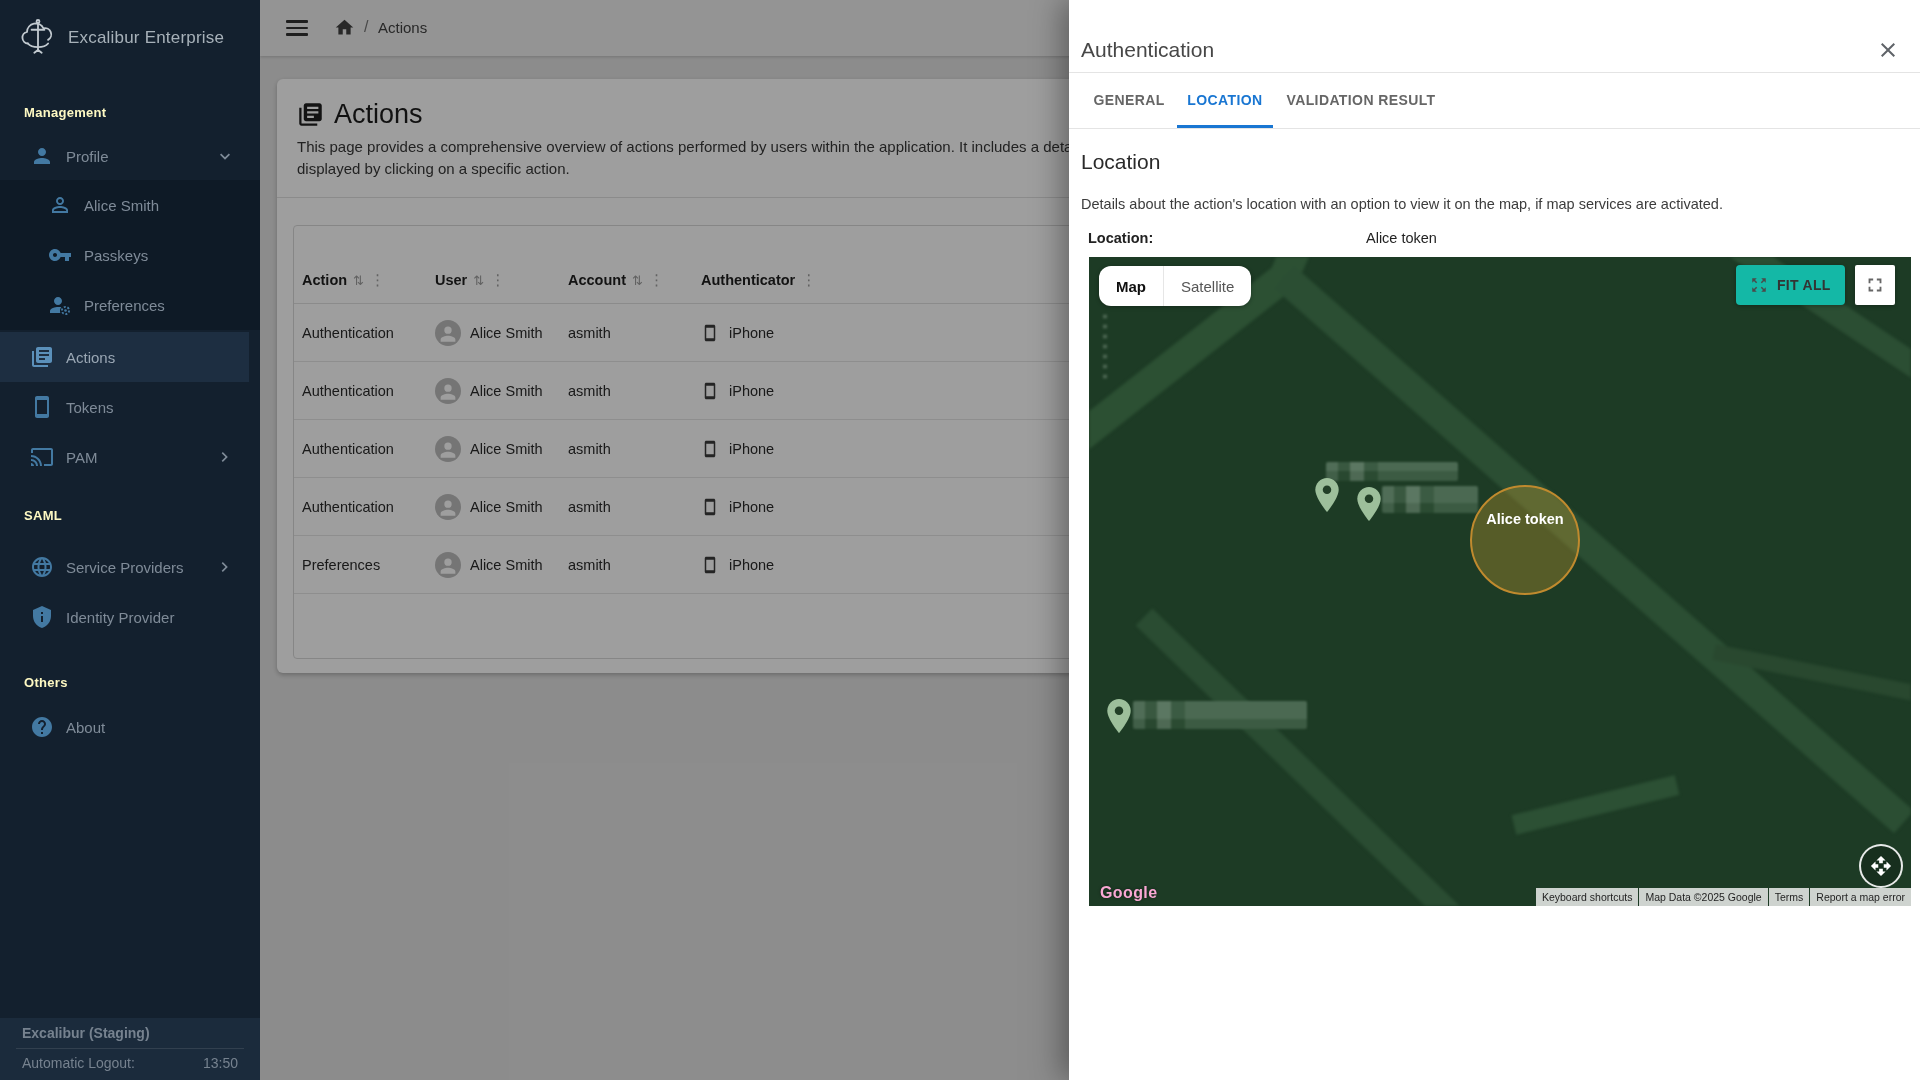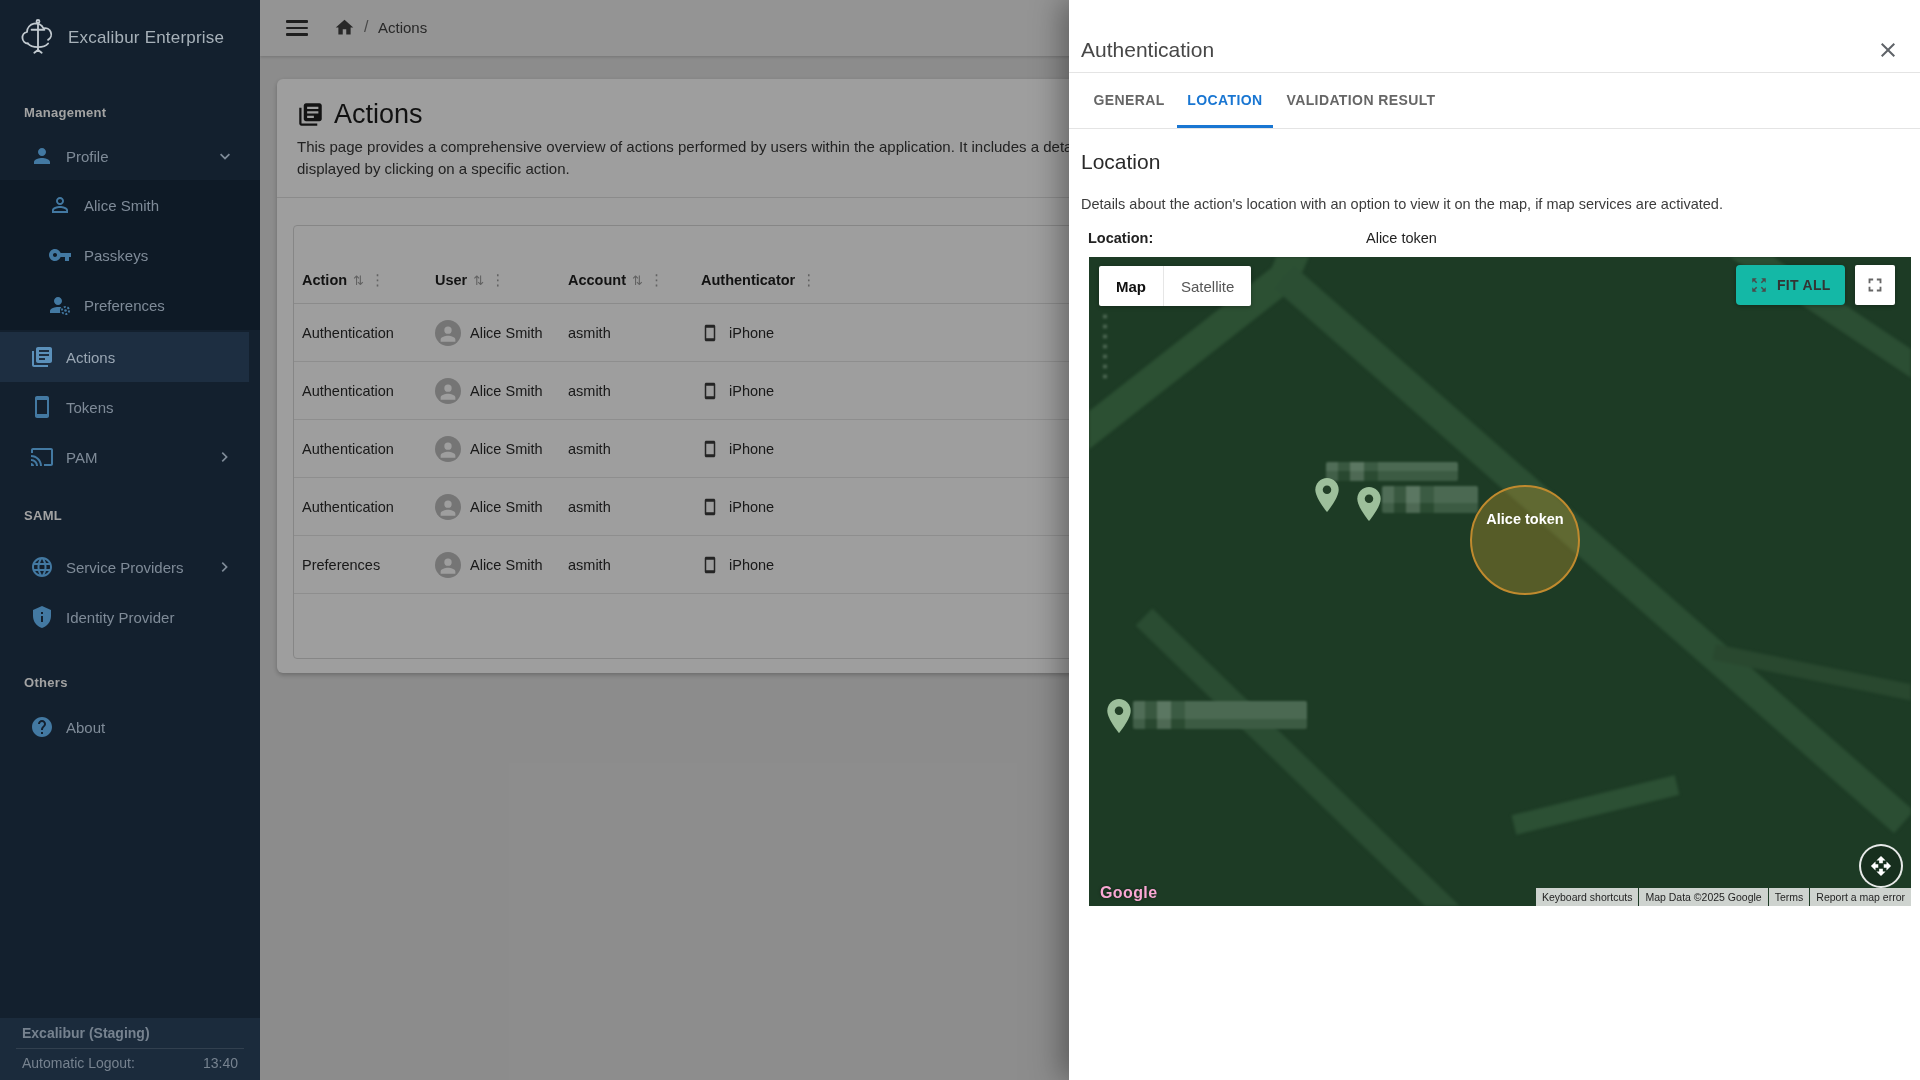"Management" .section-label { color: #a3a3a3 -> #fef9c3 }
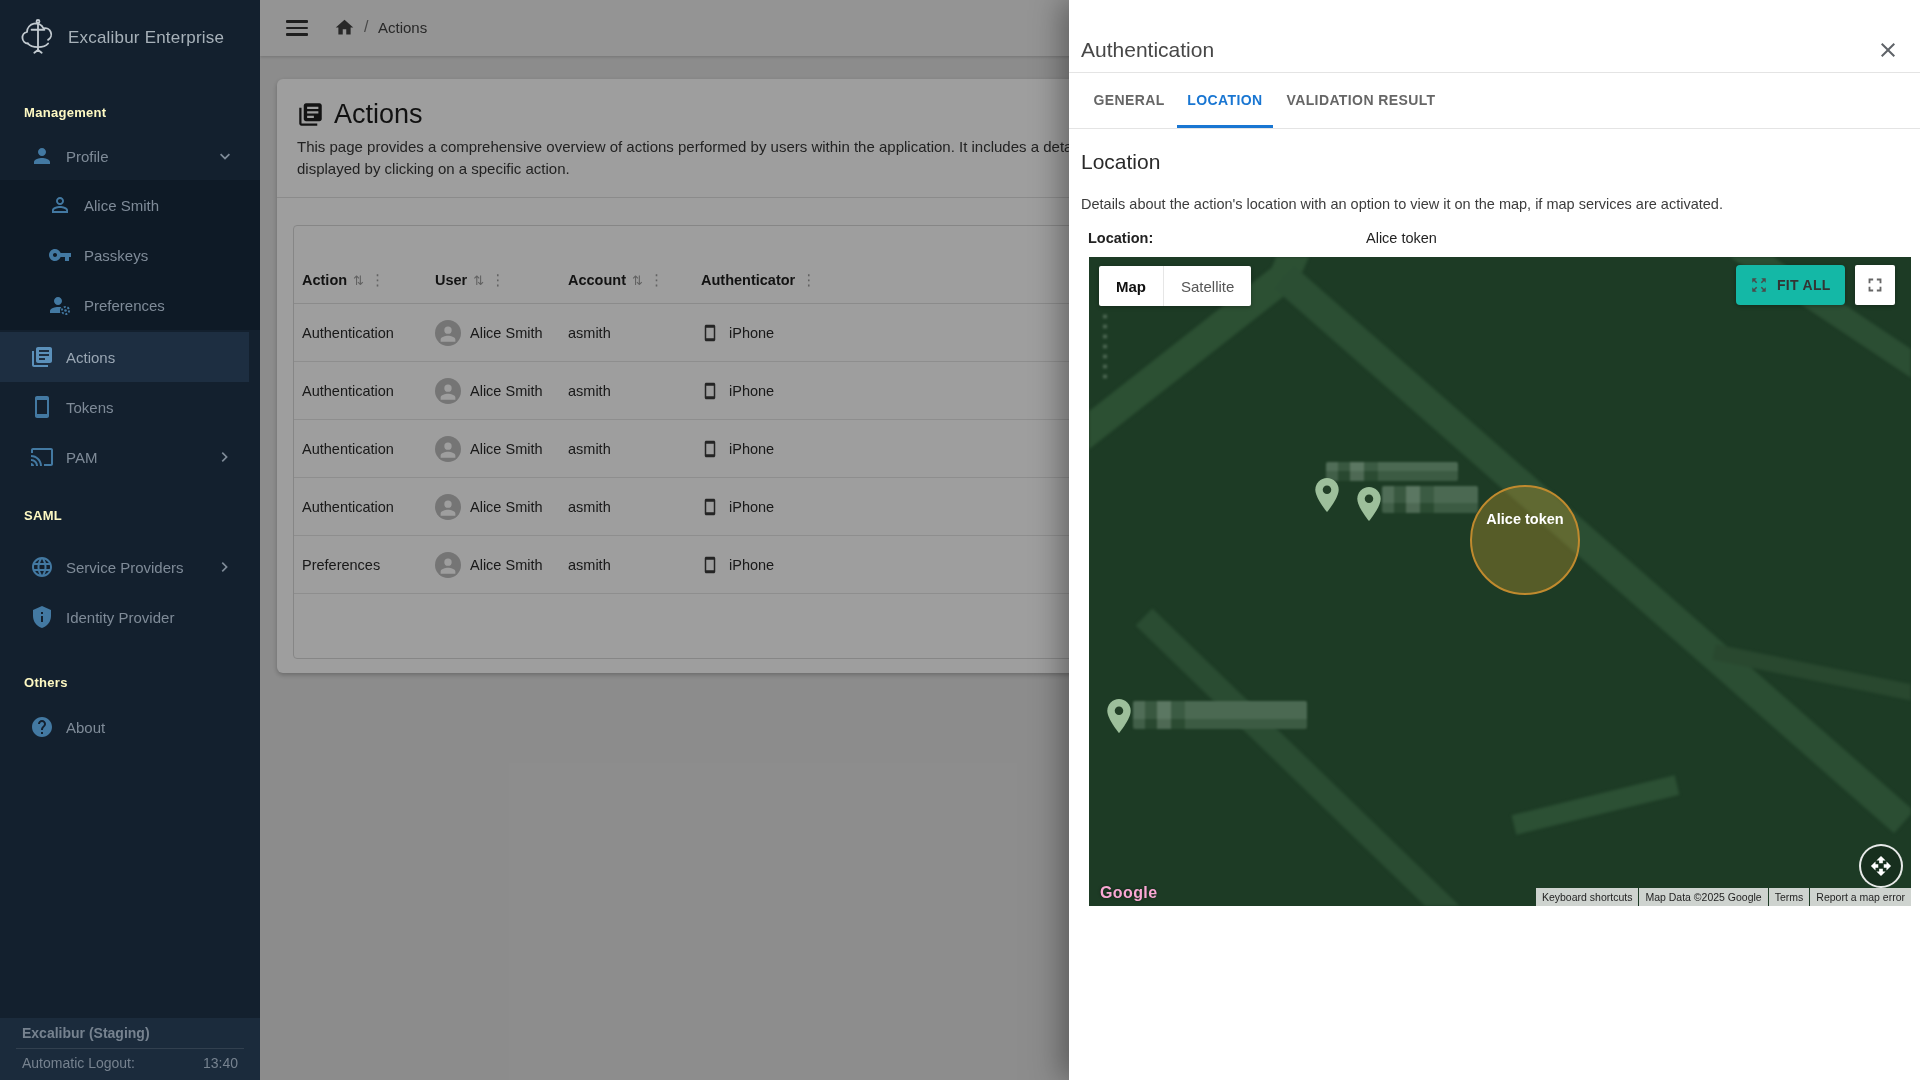"Map" .maptype { border-radius: 2px -> 12px }
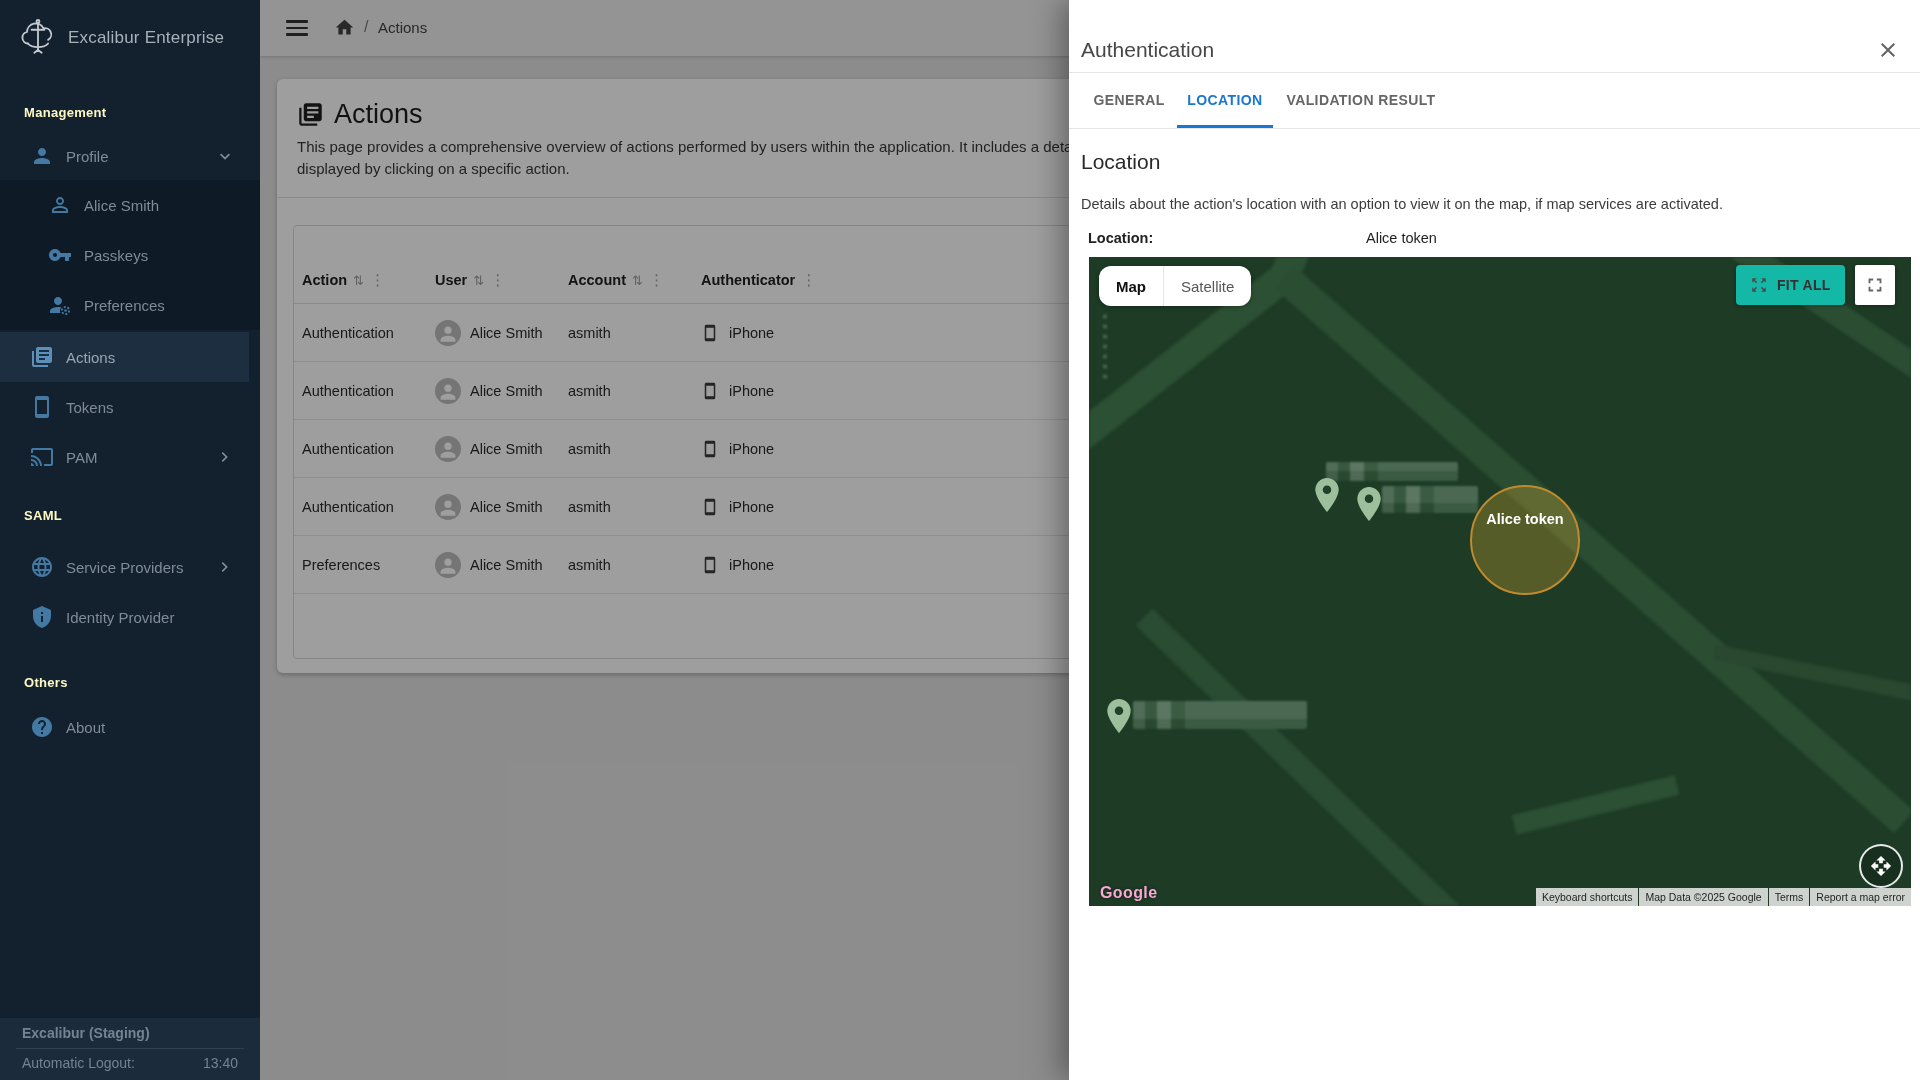"13:40" div.sb-time { text: 13:40 -> 13:50 }
